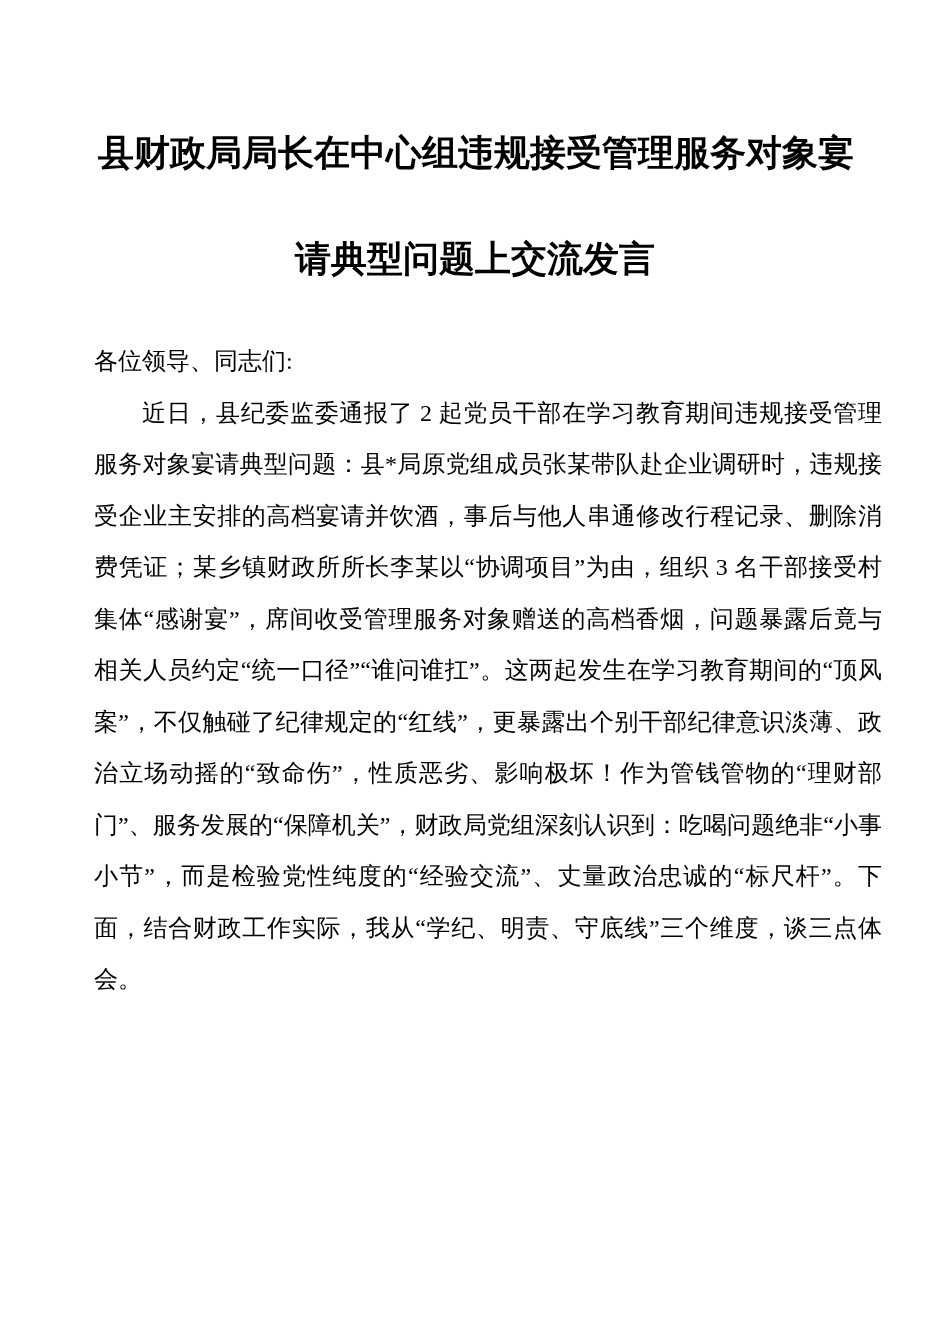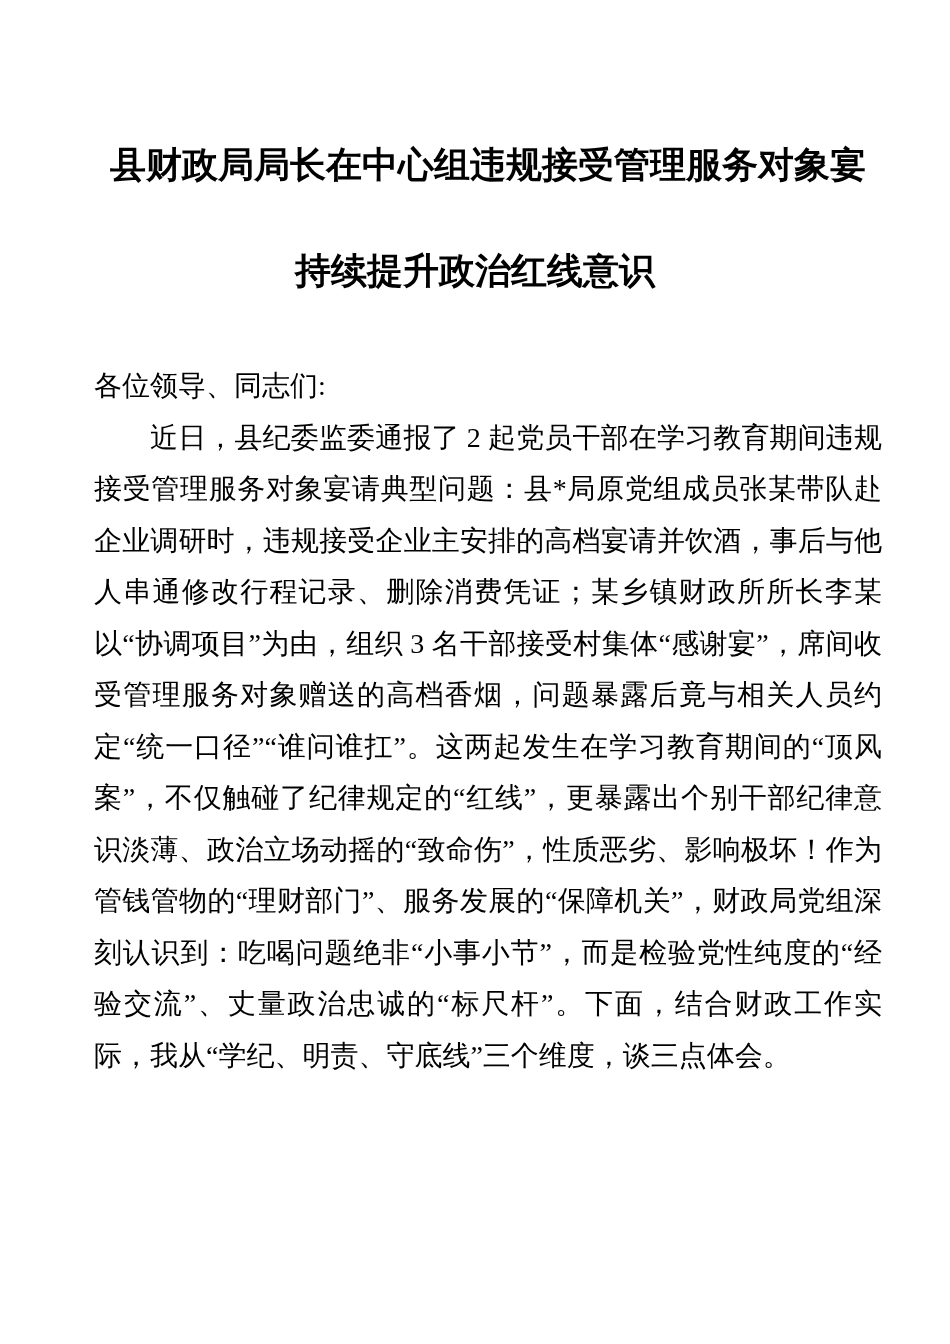"县财政局局长在中心组违规接受管理服务对象宴" .doc-title { margin: 16px -> 4px }
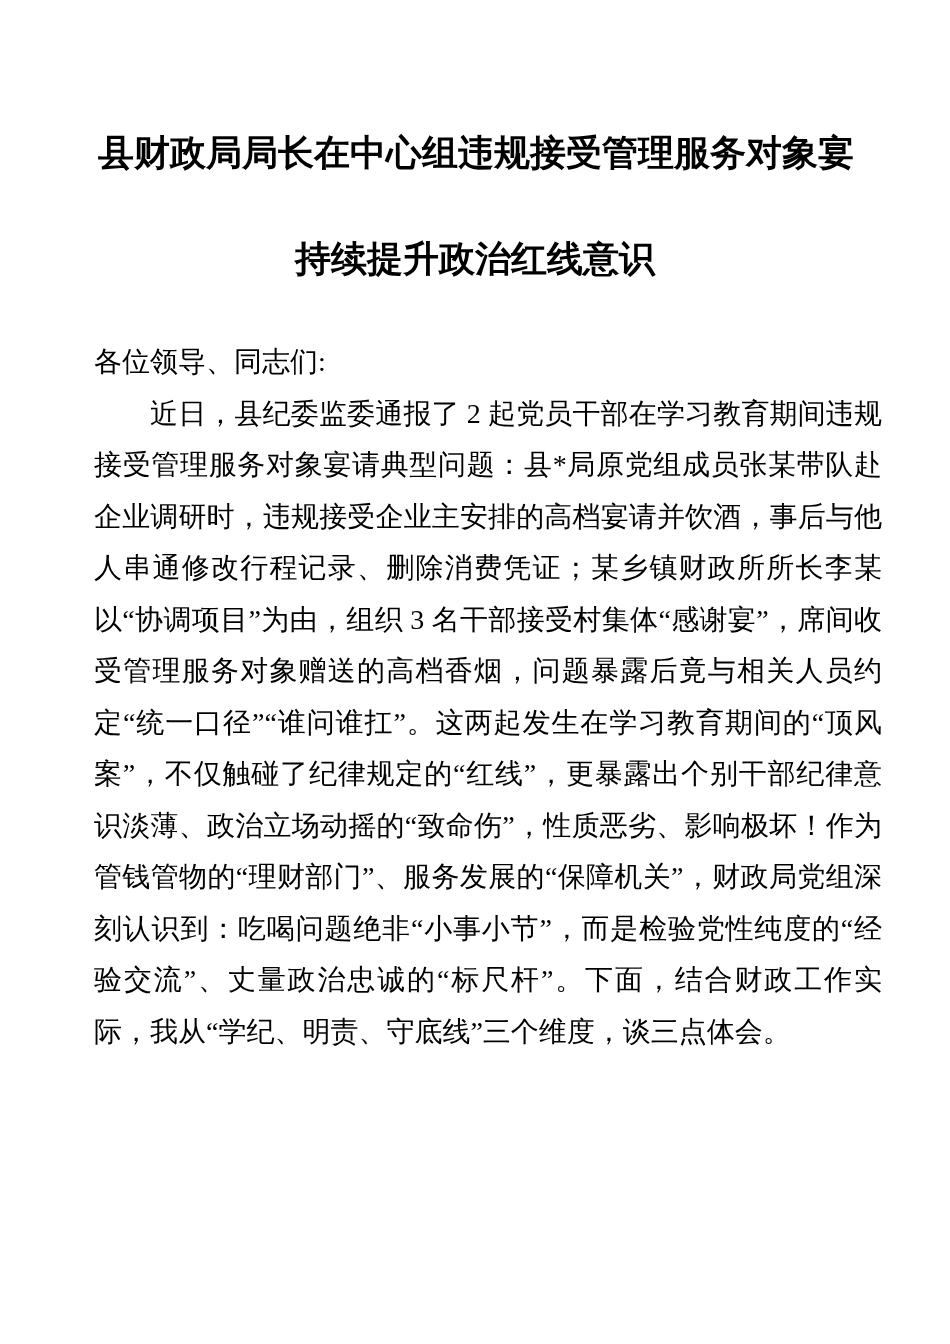"持续提升政治红线意识" span.title-line { text: 持续提升政治红线意识 -> 请典型问题上交流发言 }
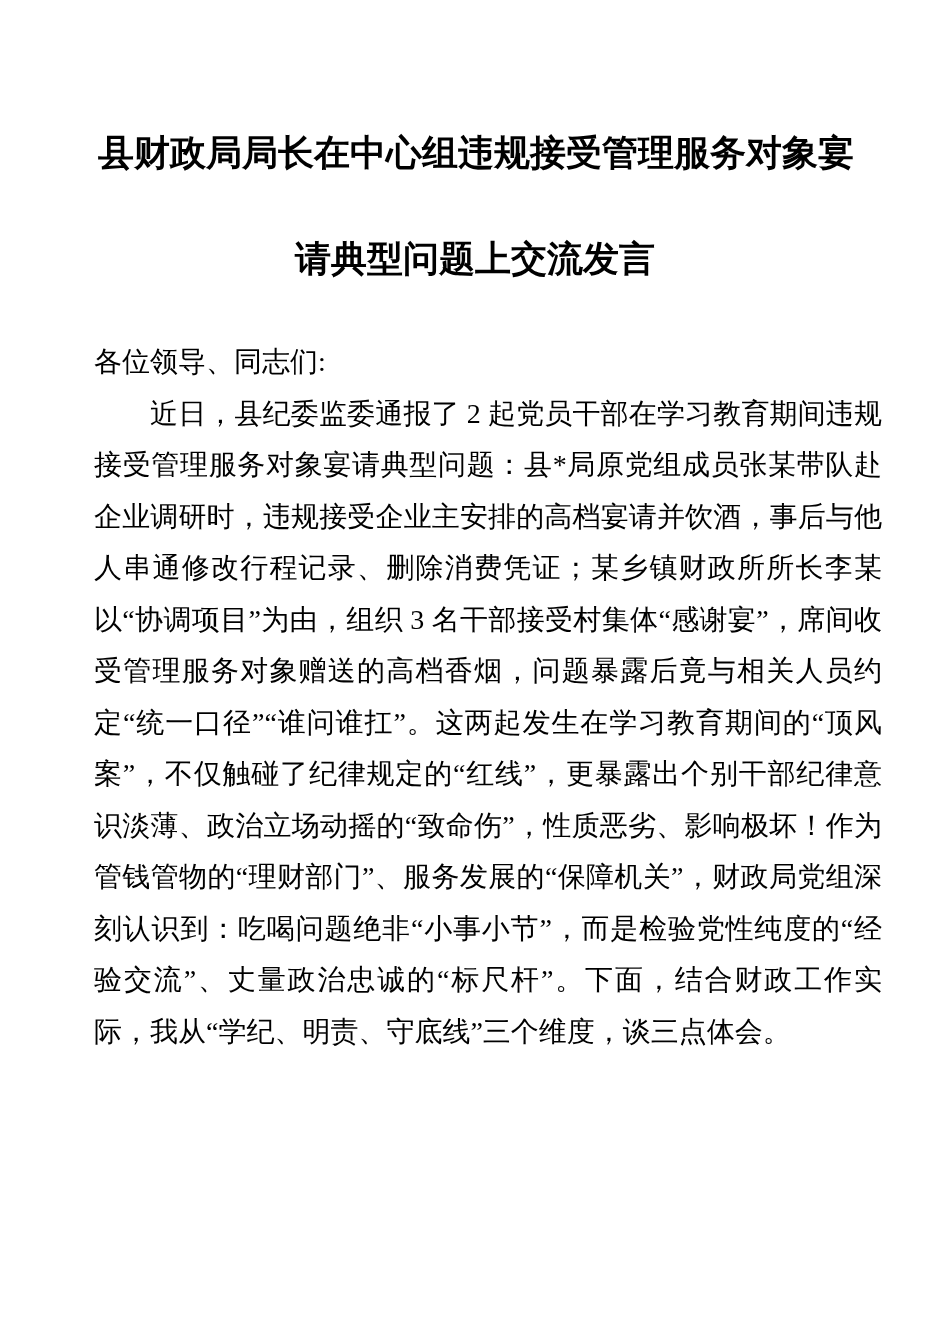"各位领导、同志们:" .doc-body { font-size: 28px -> 24px }
